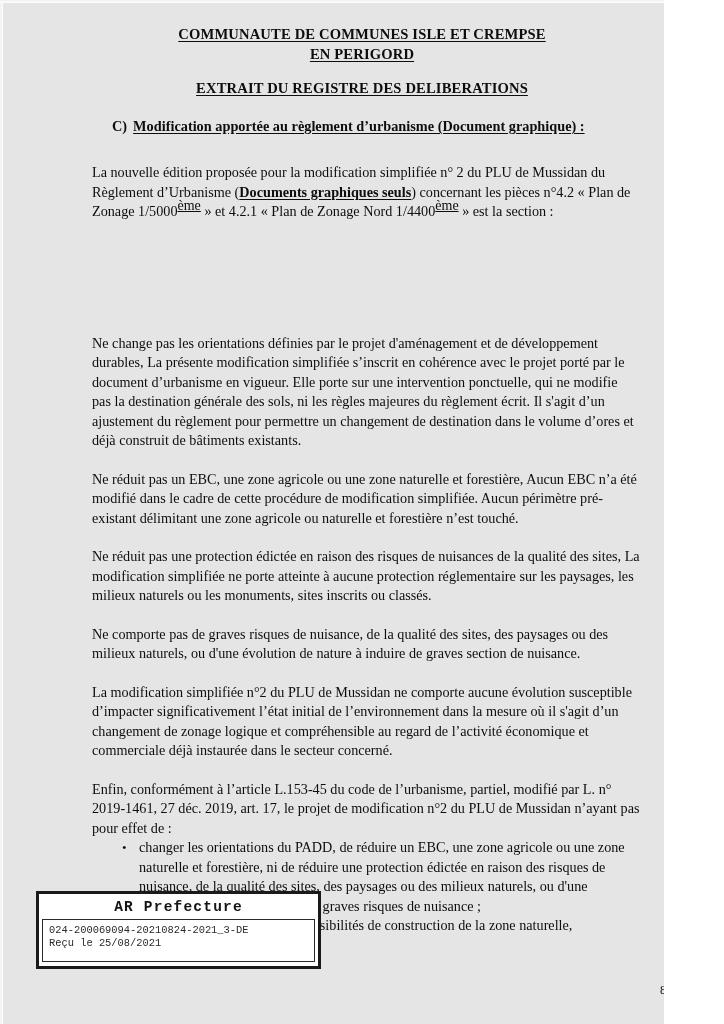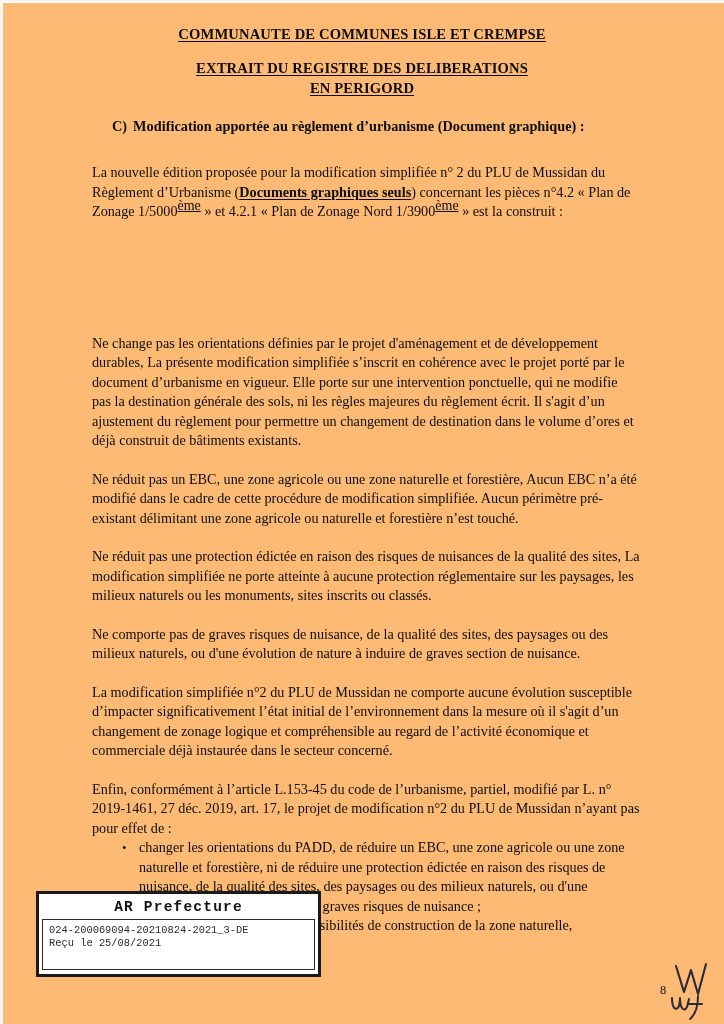"COMMUNAUTE DE COMMUNES ISLE ET" .page { background: #fdba74 -> #e5e5e5; width: 724px -> 664px }
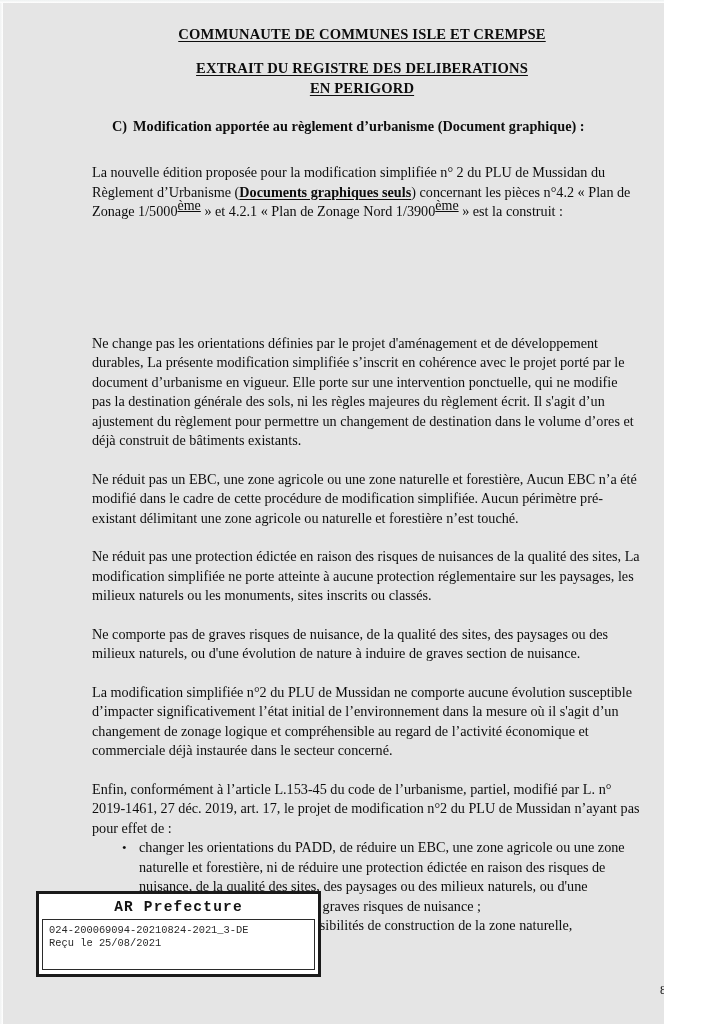"EXTRAIT DU REGISTRE DES DELIBERATIONS" div.hline { order: before "EN PERIGORD" -> after "EN PERIGORD" }
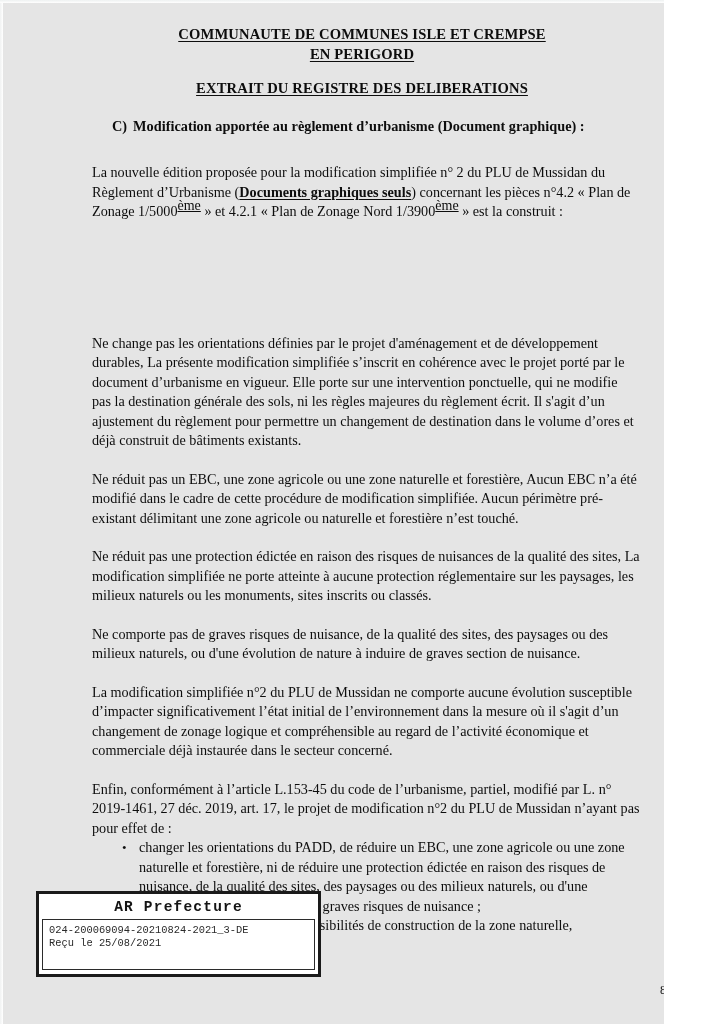"Modification apportée au règlement" .section-head .ttl { text-decoration: none -> underline }
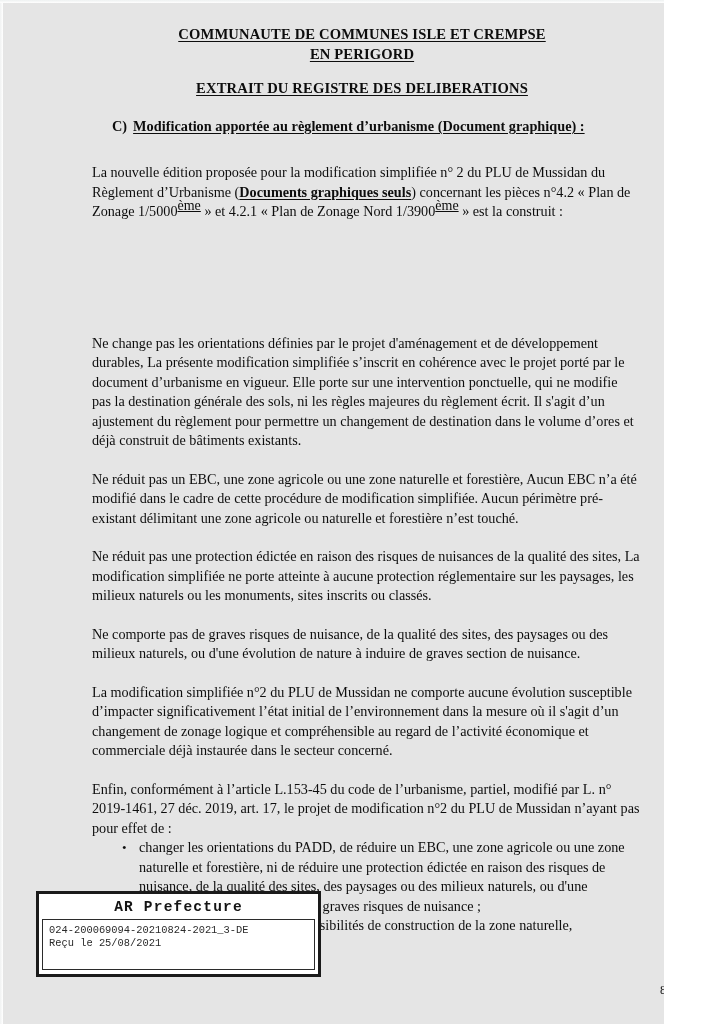"» et 4.2.1 « Plan" span { text: 1/3900 -> 1/4400 }
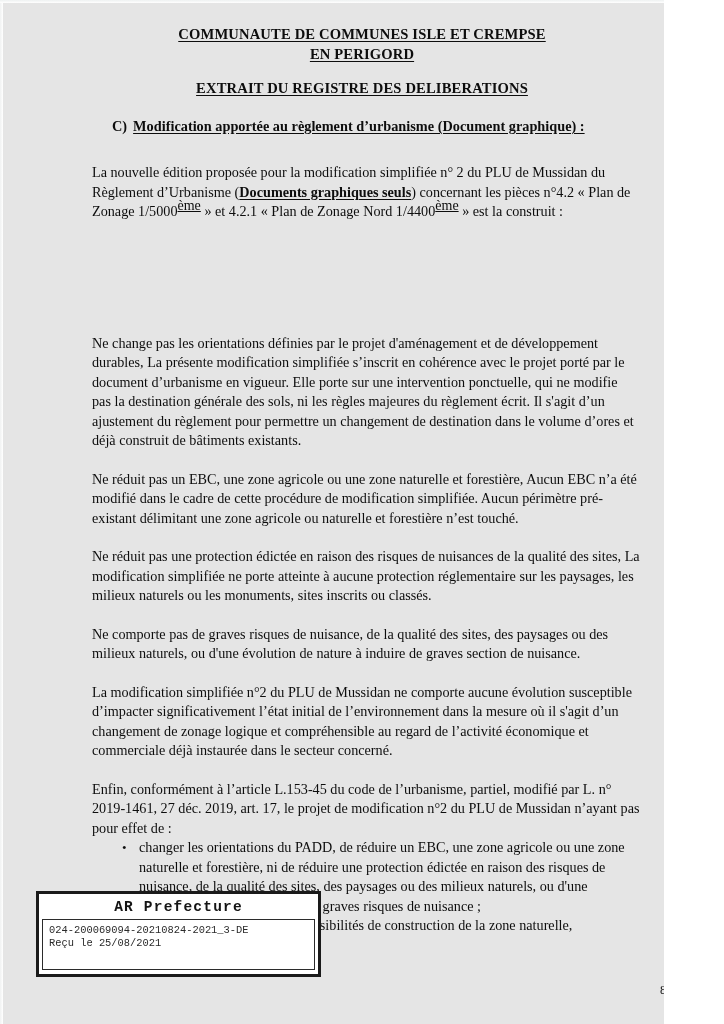"» est la construit :" span { text: construit -> section }
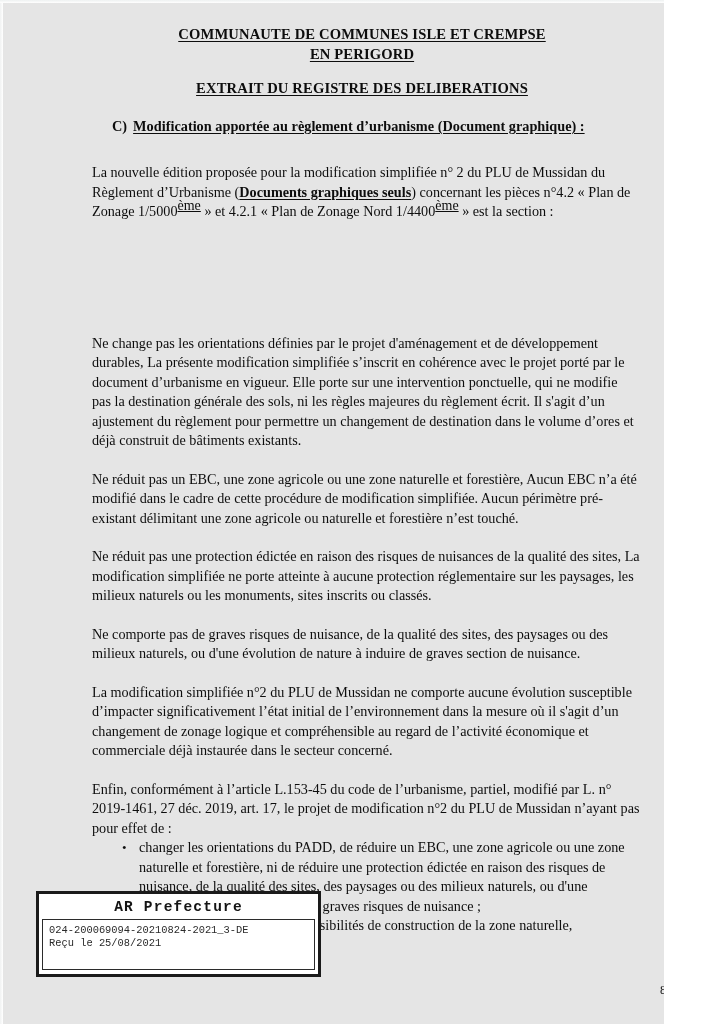"024-200069094-20210824-2021_3-DE" .stamp-body { padding: 4px 6px 18px 6px -> 4px 6px 10px 6px }
